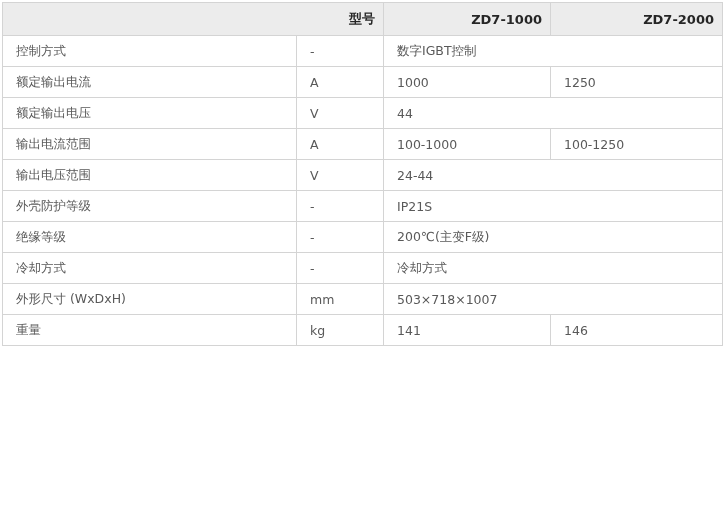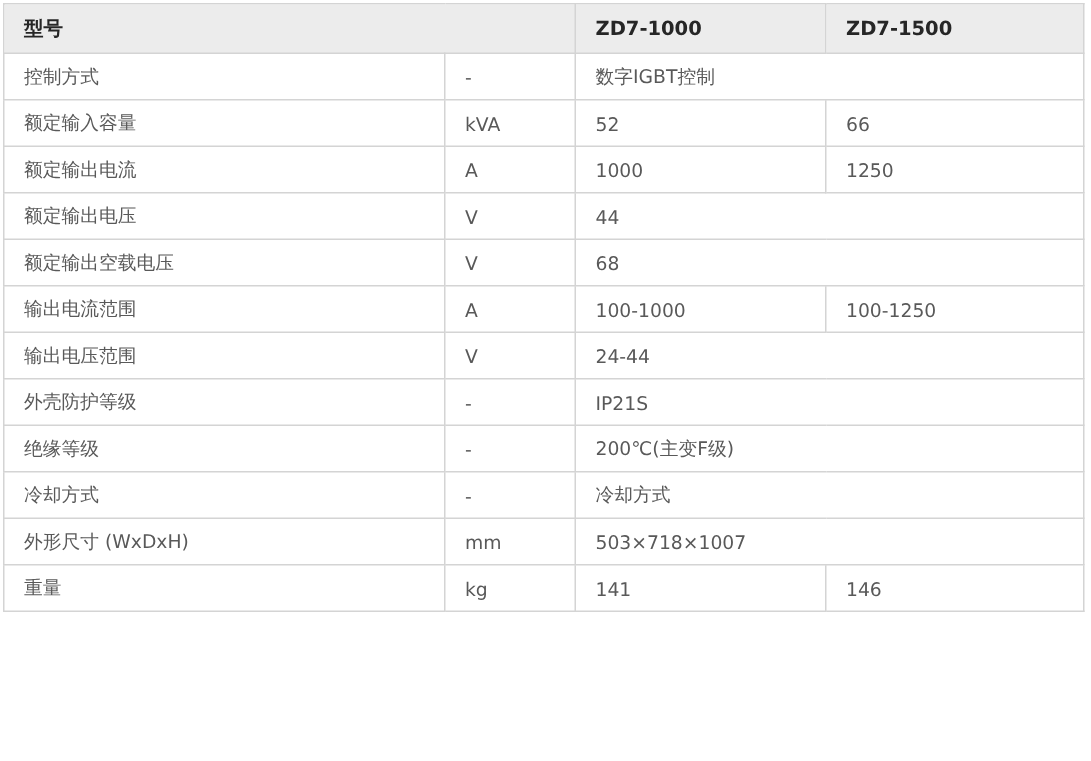"型号" table.spec thead th { text-align: none -> right }
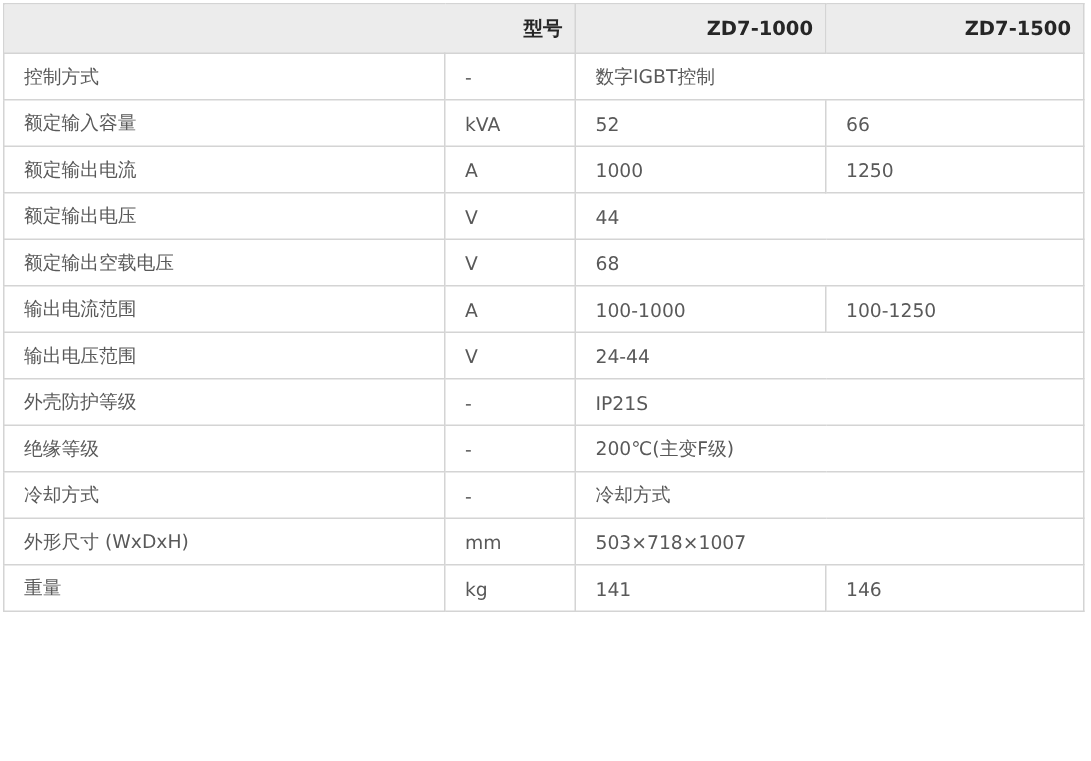"ZD7-1500" th { text: ZD7-1500 -> ZD7-2000 }
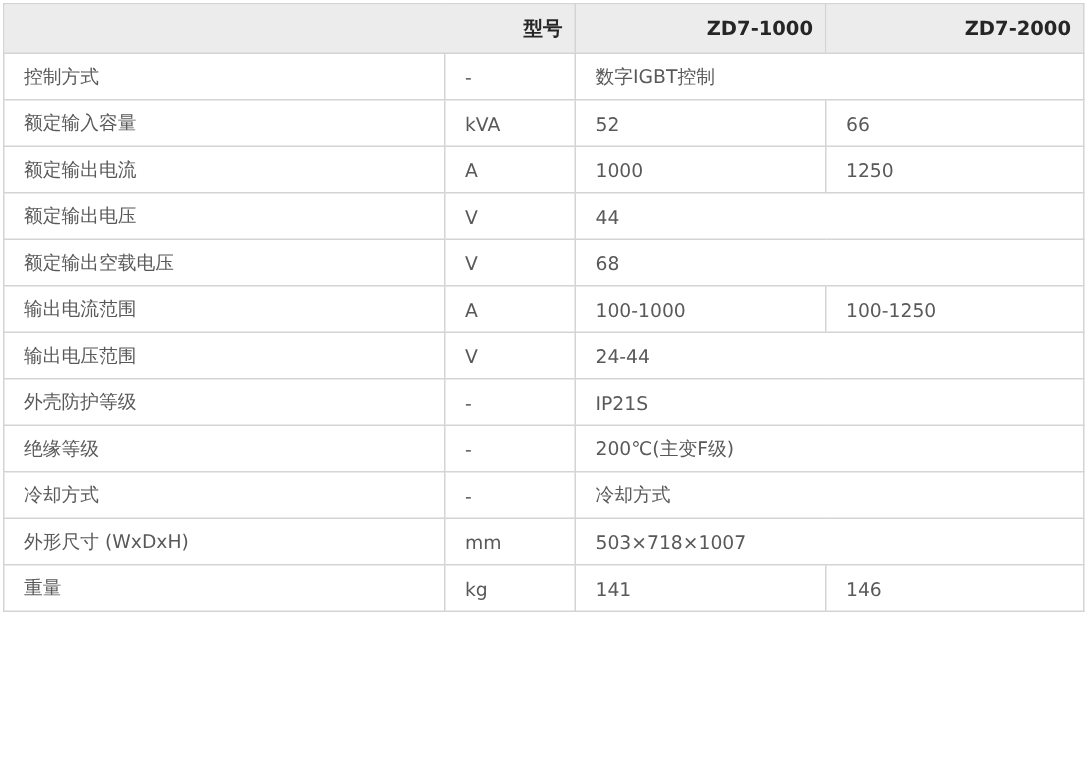"额定输入容量" tr { html: <tr> <td>额定输入容量</td> <td>kVA</td> <td>52</td> <td>66</td> </tr> -> none }
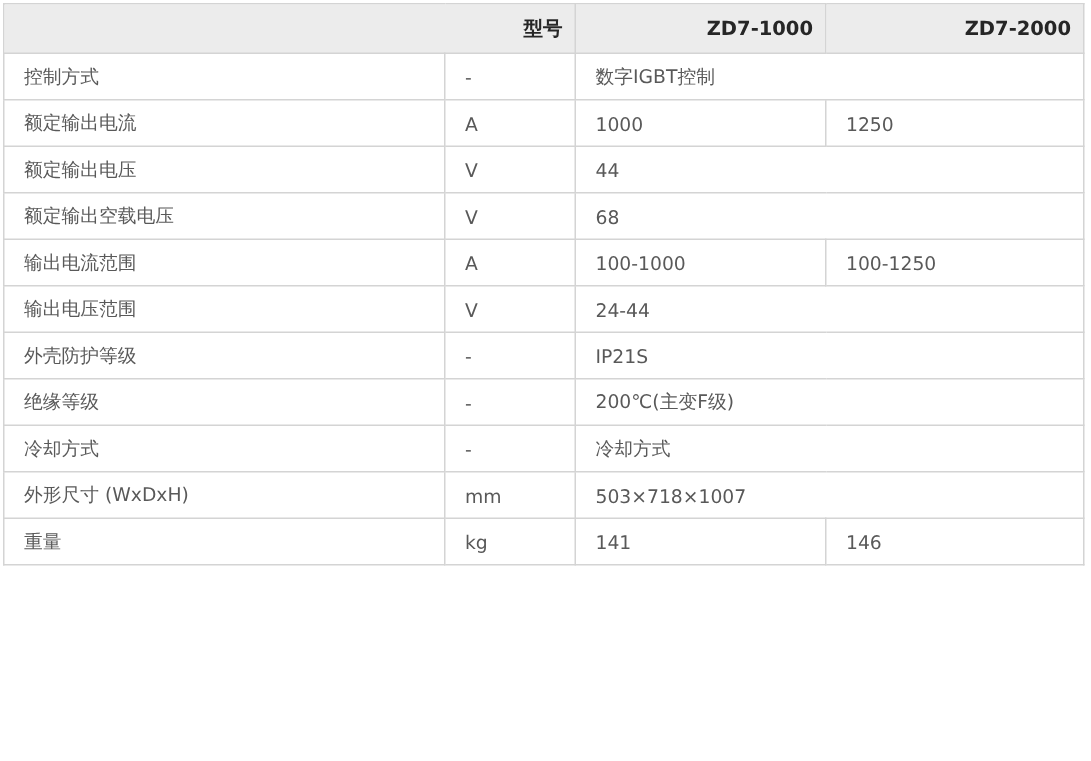"额定输出空载电压" tr { html: <tr> <td>额定输出空载电压</td> <td>V</td> <td>68</td> </tr> -> none }
